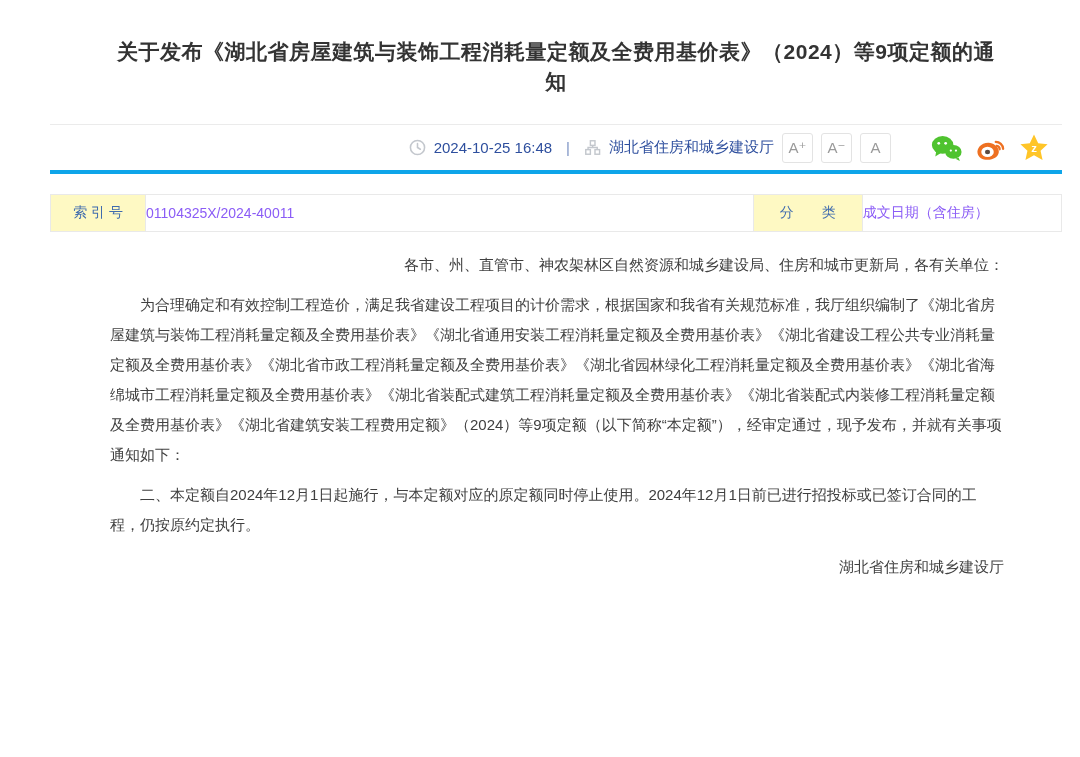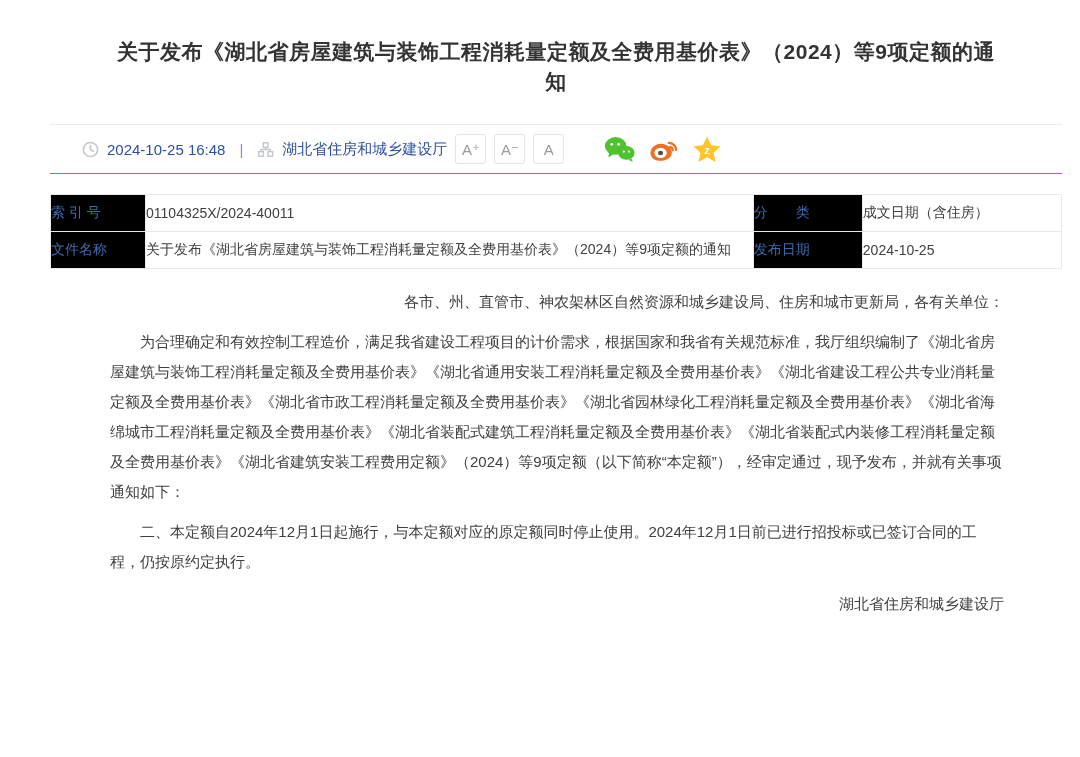"2024-10-25 16:48" .meta-bar { border-bottom: 1px solid #0ea5e9 -> 4px solid #0ea5e9; justify-content: flex-start -> flex-end }
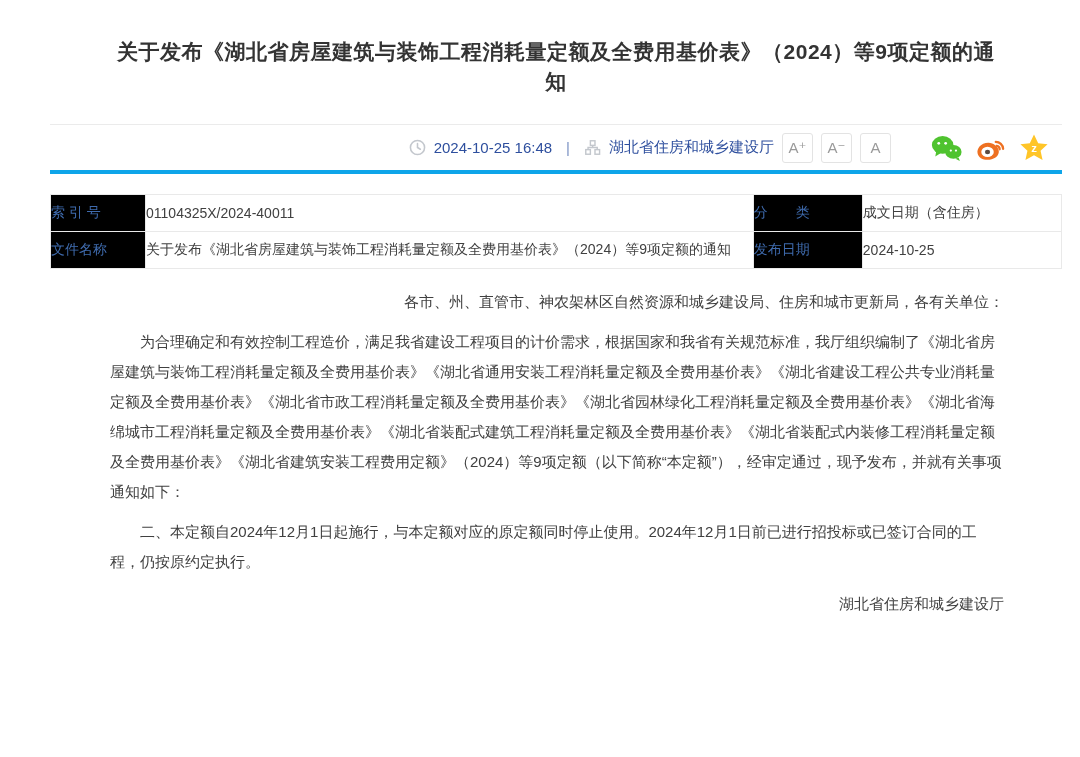"索 引 号" td.lbl { background: #000000 -> #fef9c3; text-align: none -> center }
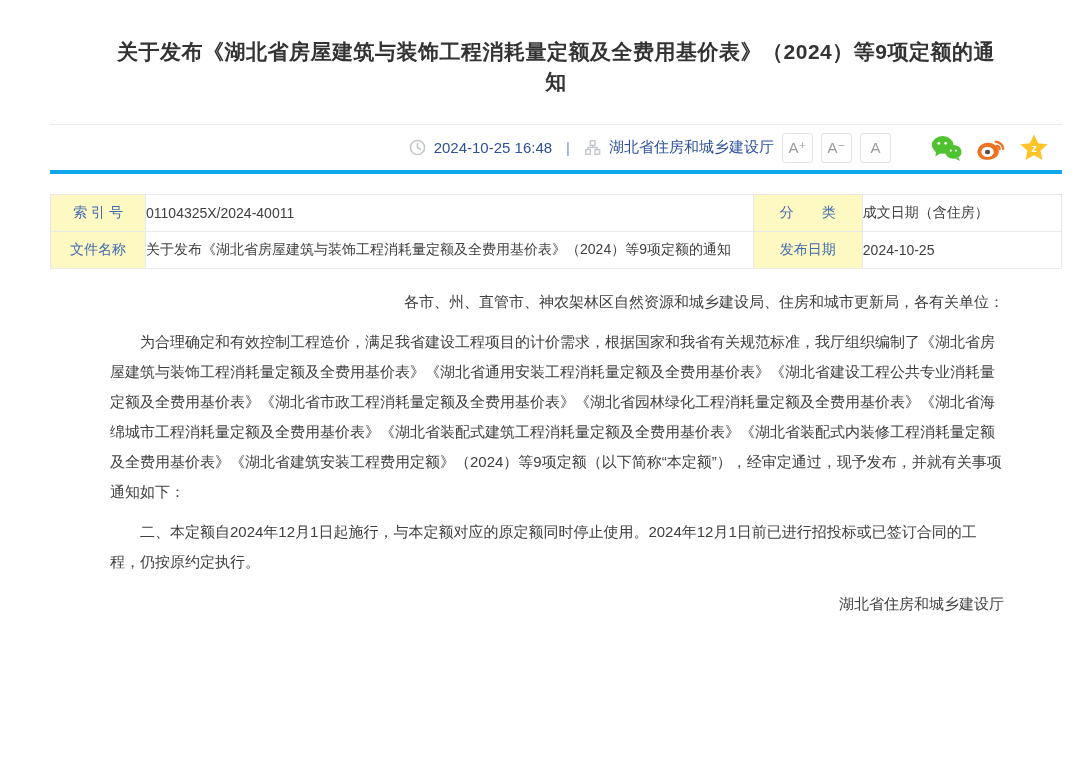"01104325X/2024-40011" td.val { color: #404040 -> #8b5cf6 }
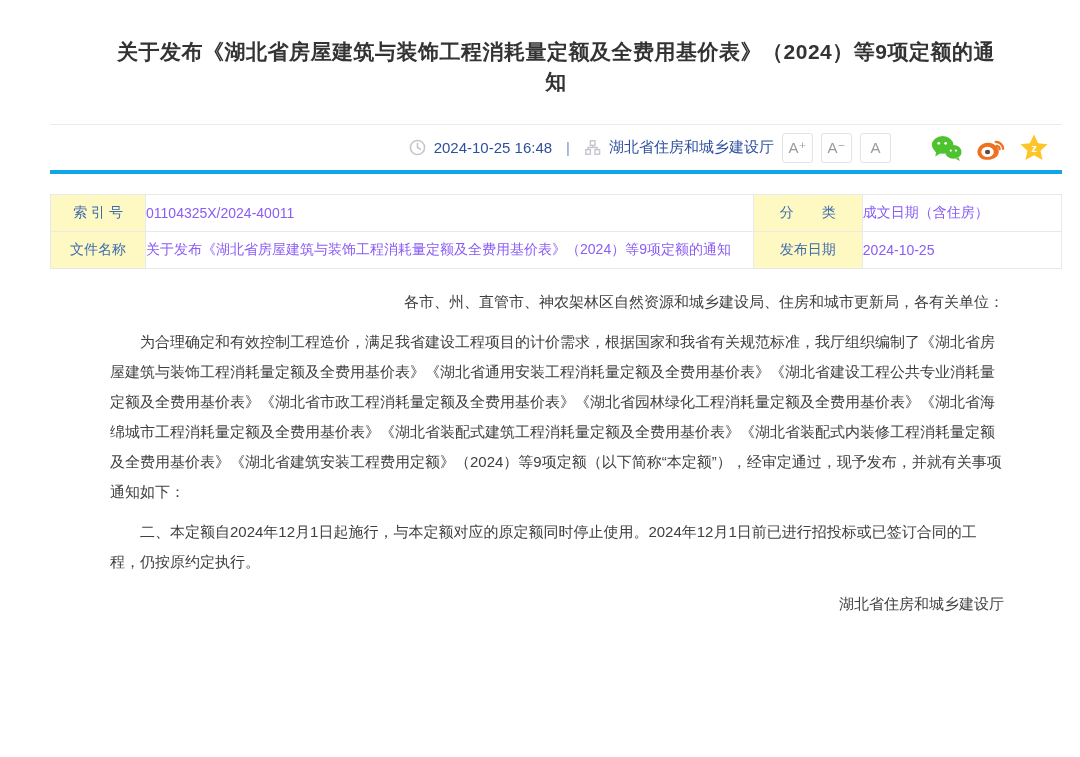"文件名称" tr { html: <tr> <td>文件名称</td> <td>关于发布《湖北省房屋建筑与装饰工程消耗量定额及全费用基价表》（2024）等9项定额的通知</td> <td>发布日期</td> <td>2024-10-25</td> </tr> -> none }
